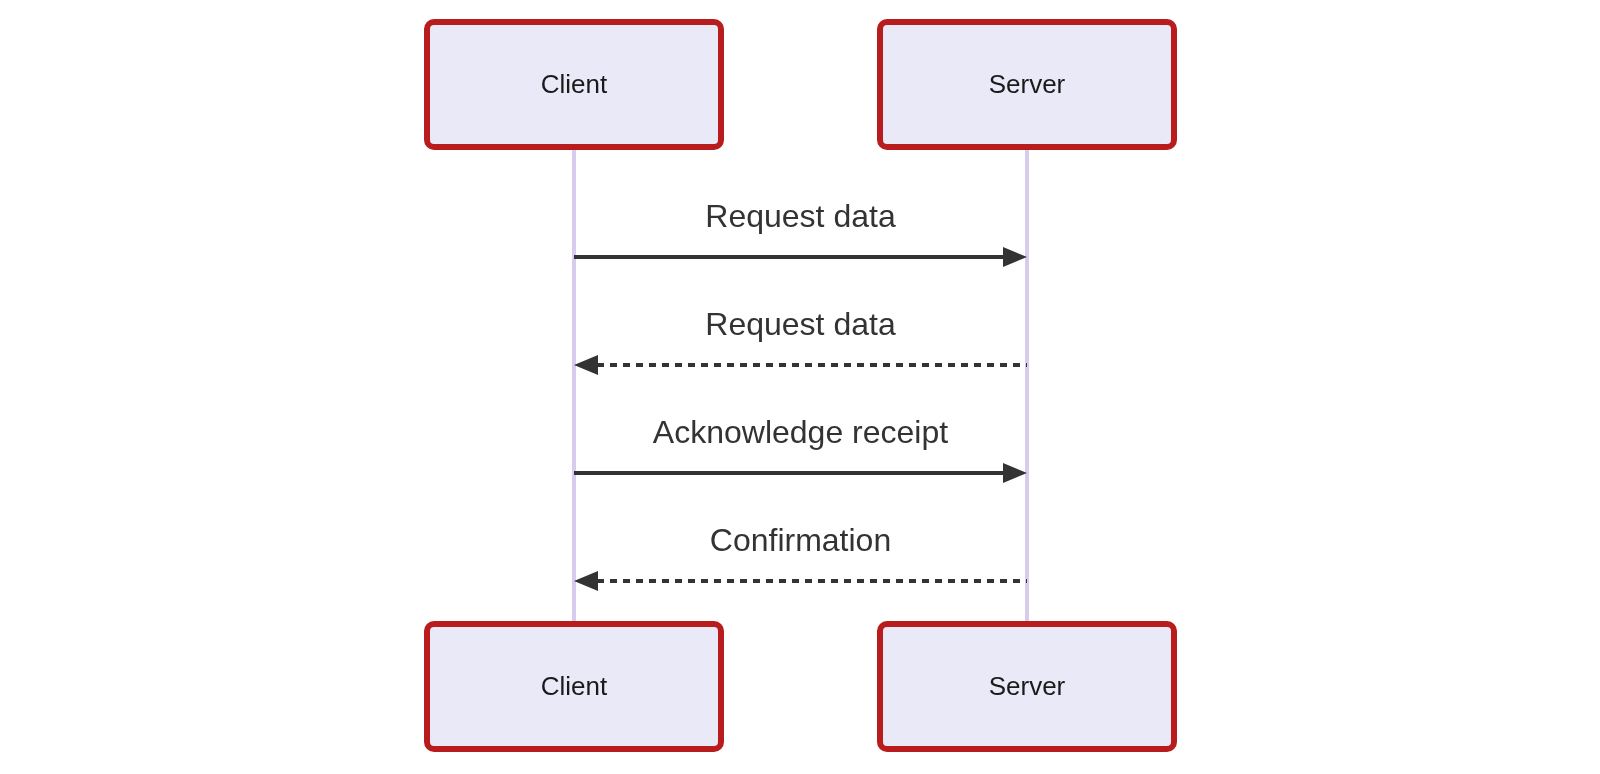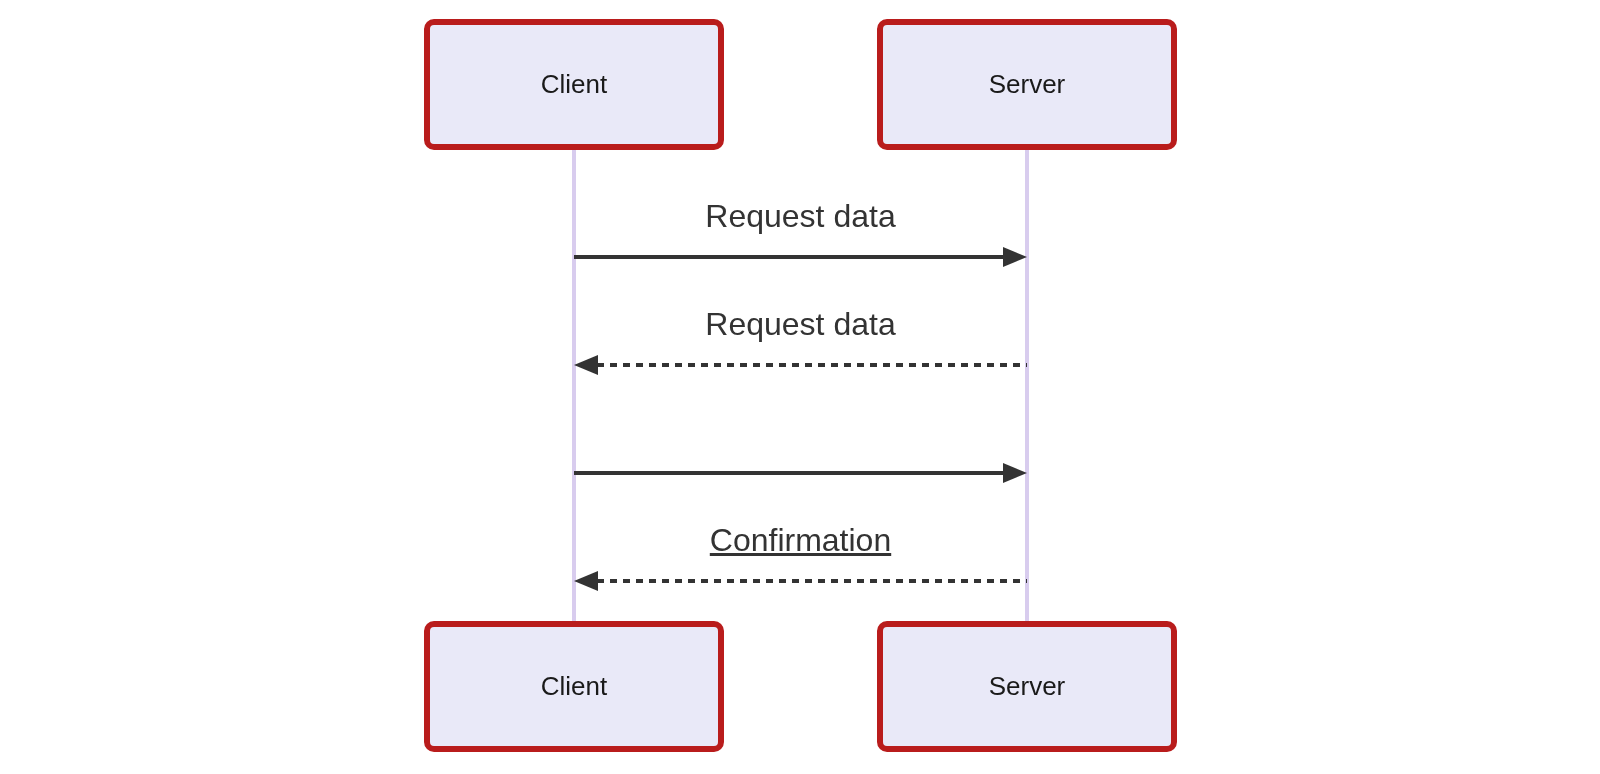"Acknowledge receipt" div.msg-label { html: none -> <div>Acknowledge receipt</div> }
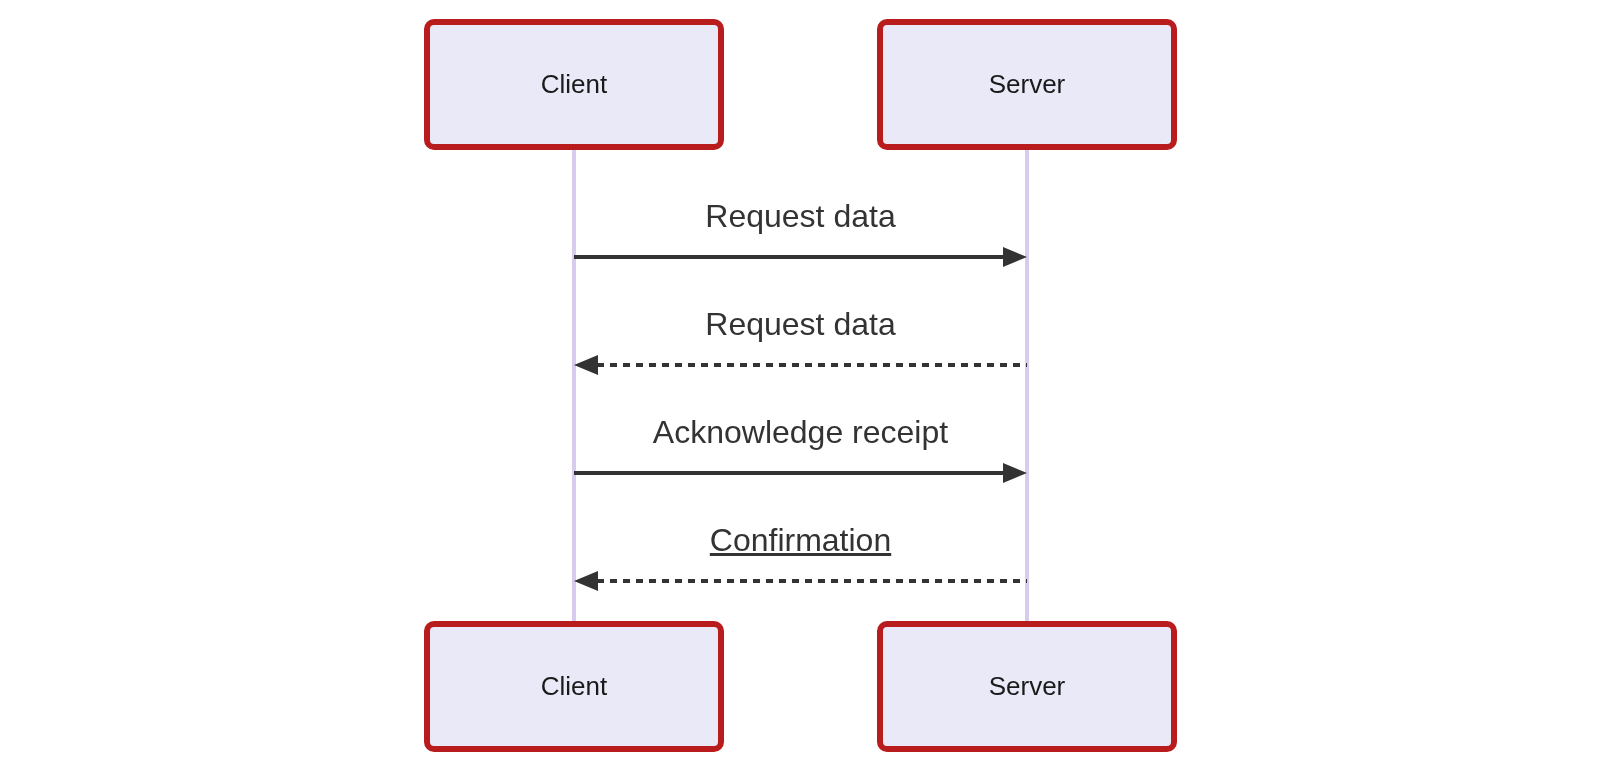"Confirmation" .msg4-label { text-decoration: underline -> none }
